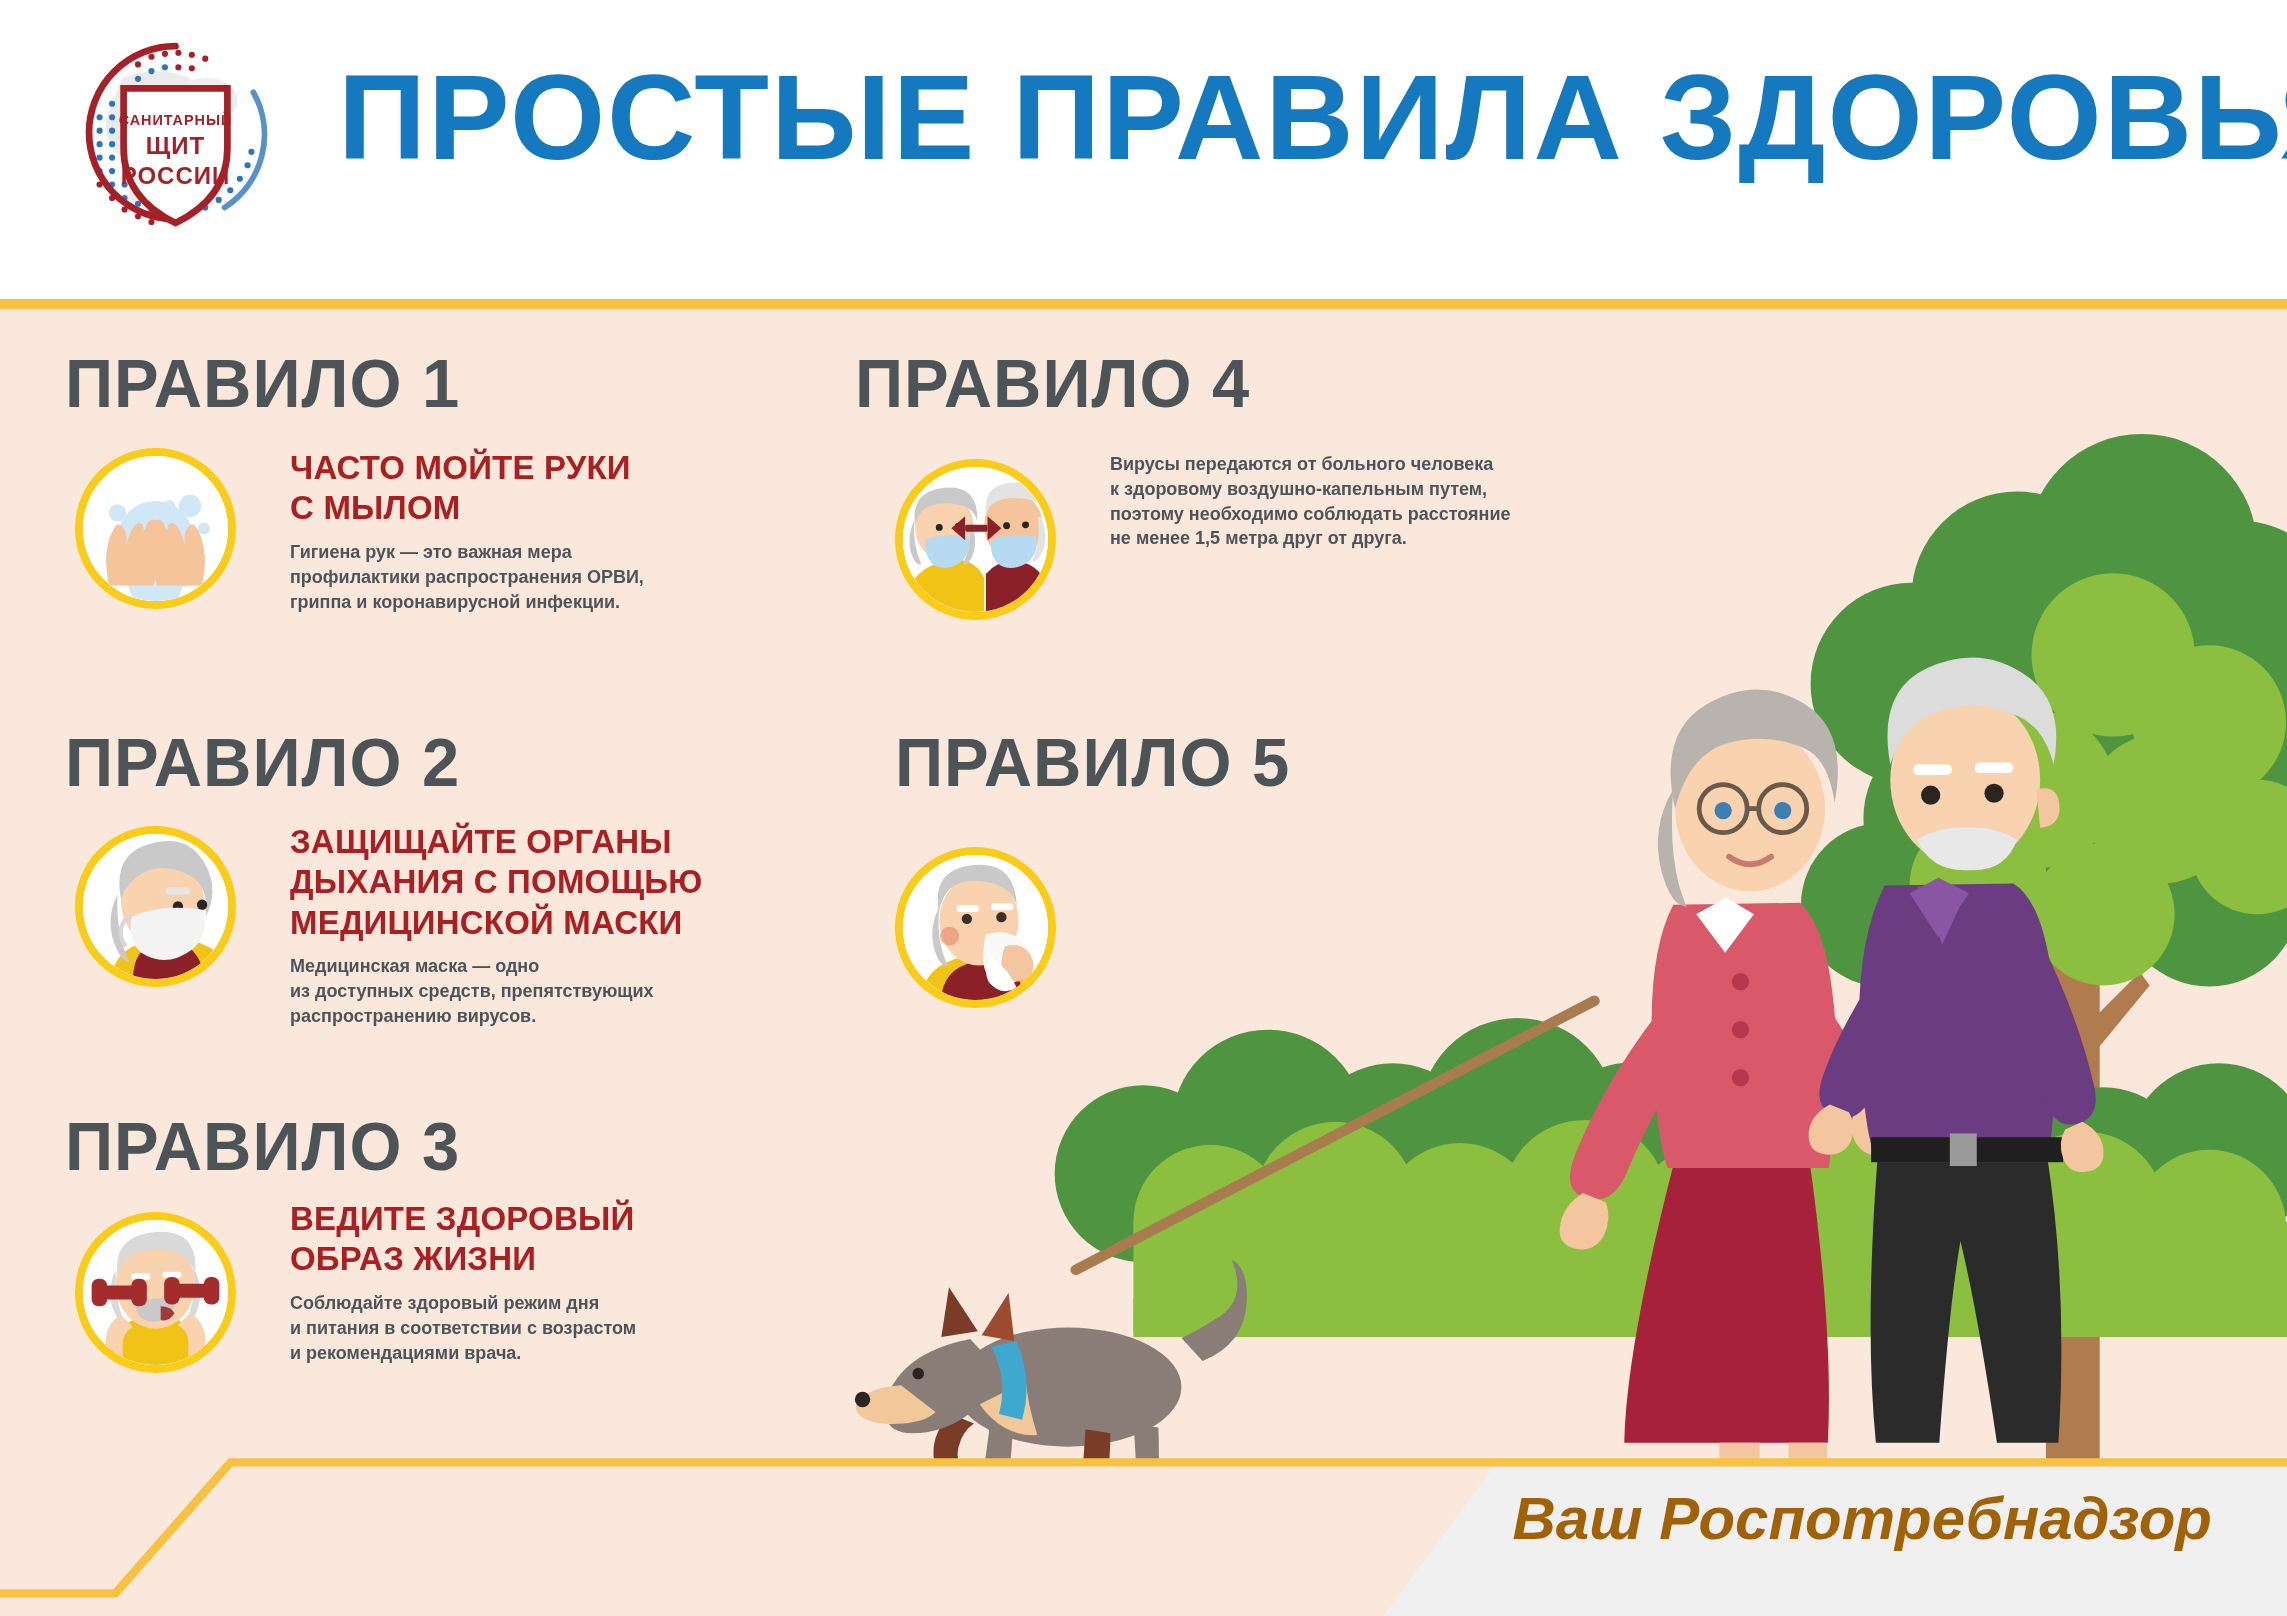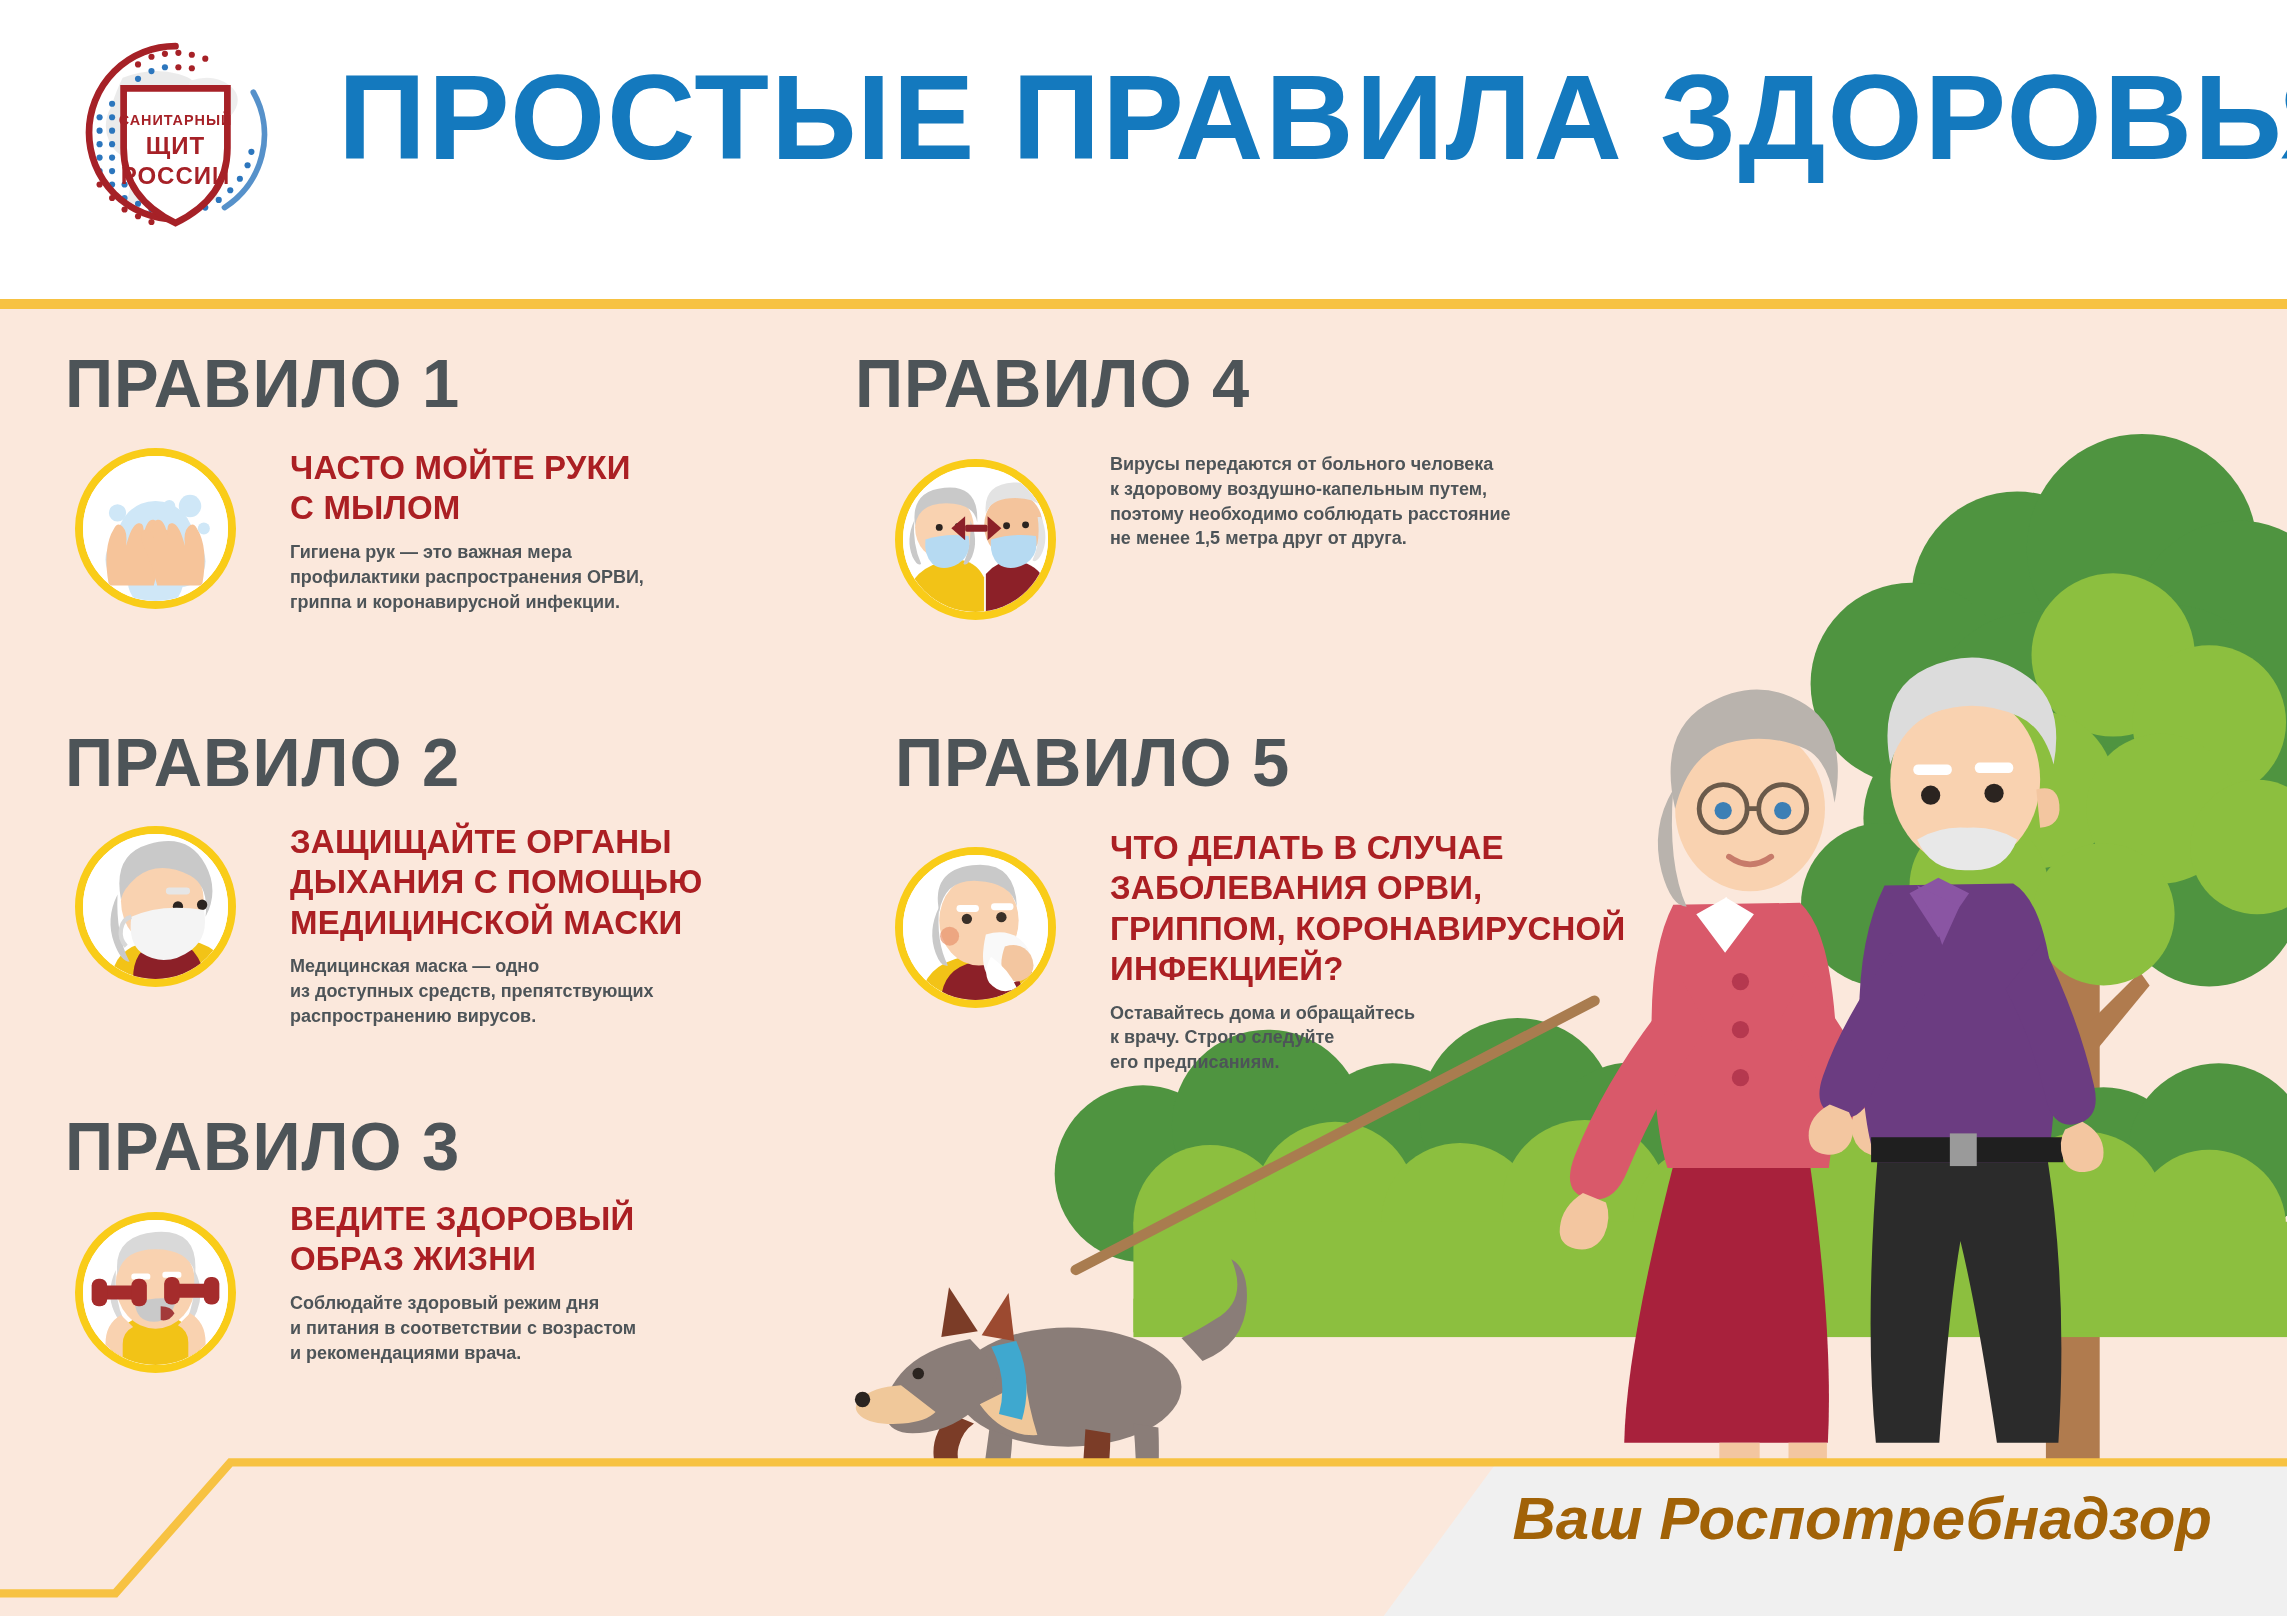"ЧТО ДЕЛАТЬ В СЛУЧАЕ" div.rule-body { html: <div> <p>ЧТО ДЕЛАТЬ В СЛУЧАЕ<br>ЗАБОЛЕВАНИЯ ОРВИ,<br>ГРИППОМ, КОРОНАВИРУСНОЙ<br>ИНФЕКЦИЕЙ?</p> <p>Оставайтесь дома и обращайтесь<br>к врачу. Строго следуйте<br>его предписаниям.</p> </div> -> none }
